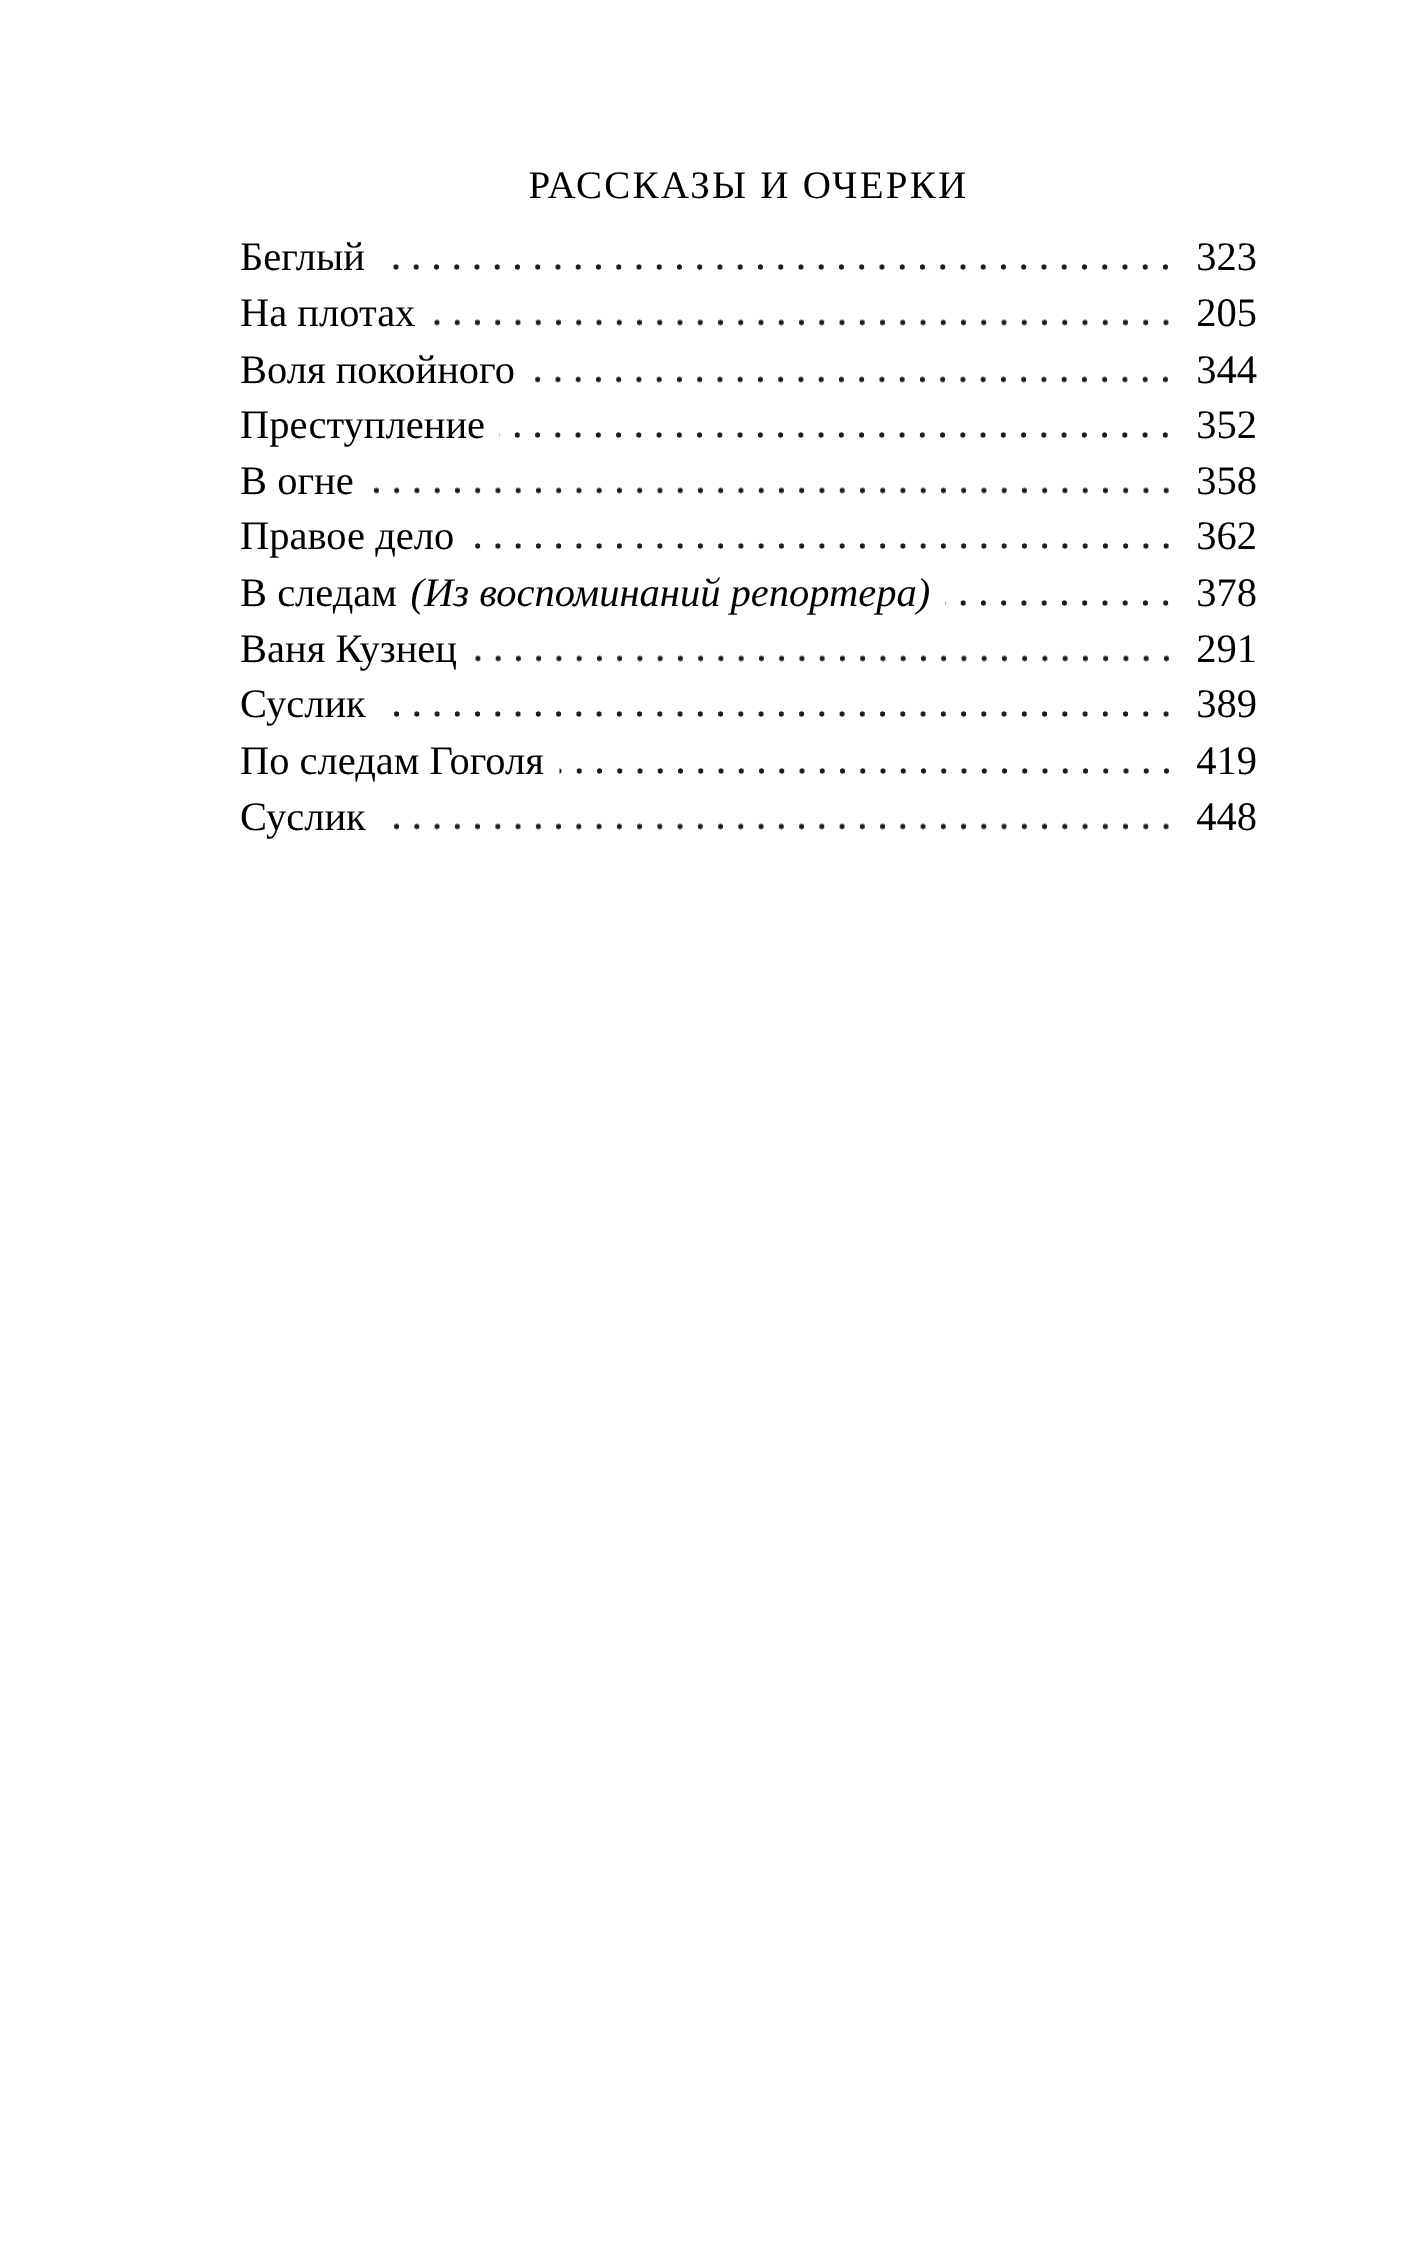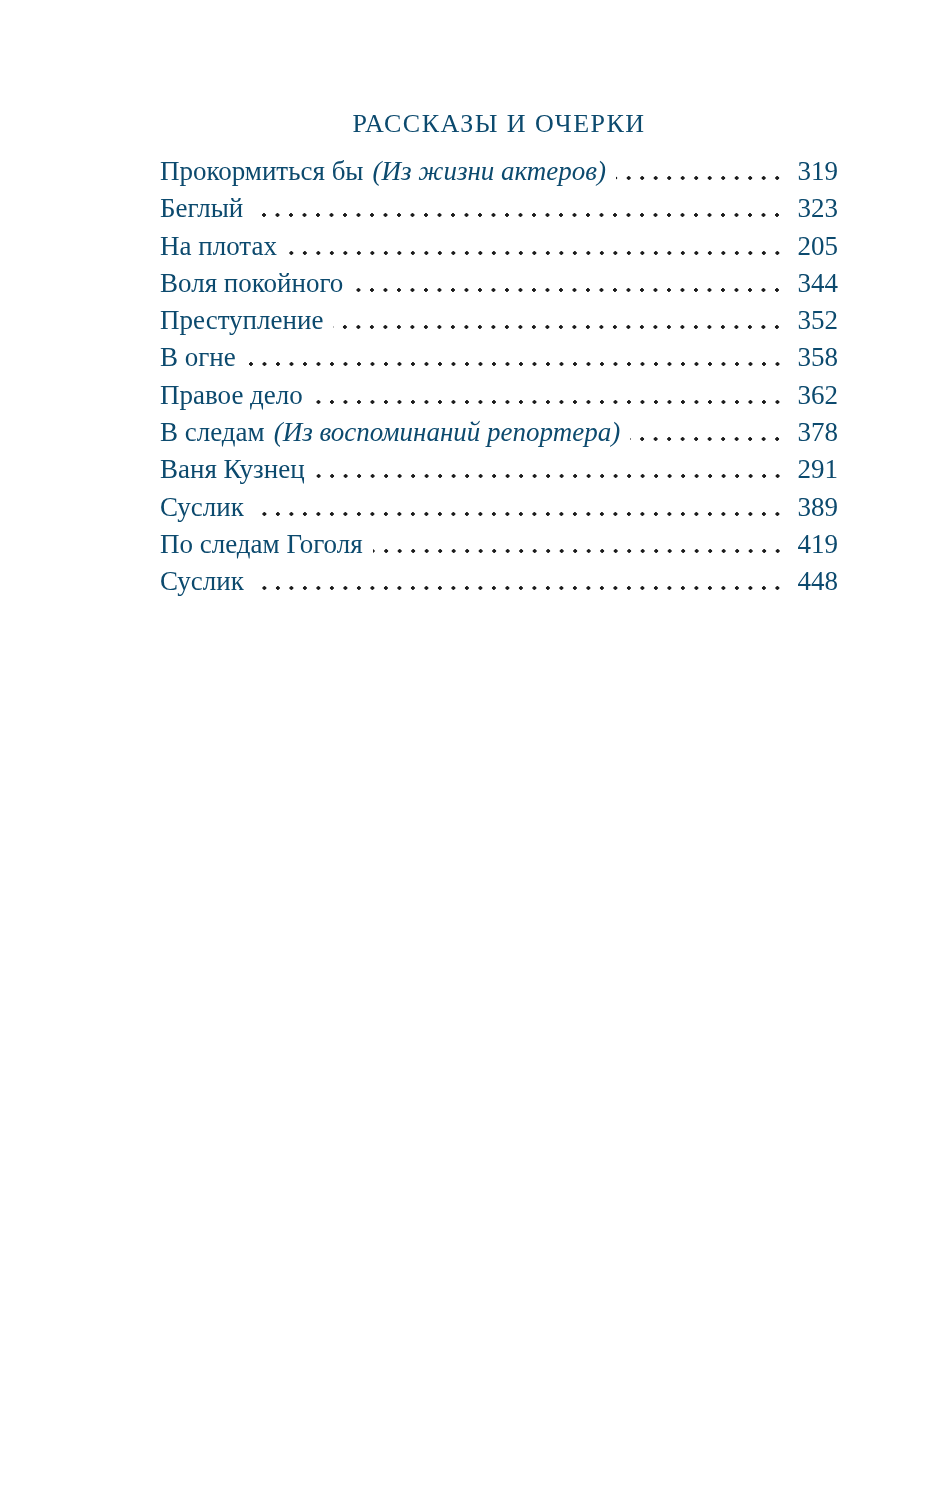"РАССКАЗЫ И ОЧЕРКИ" .page { color: #0c4a6e -> #000000 }
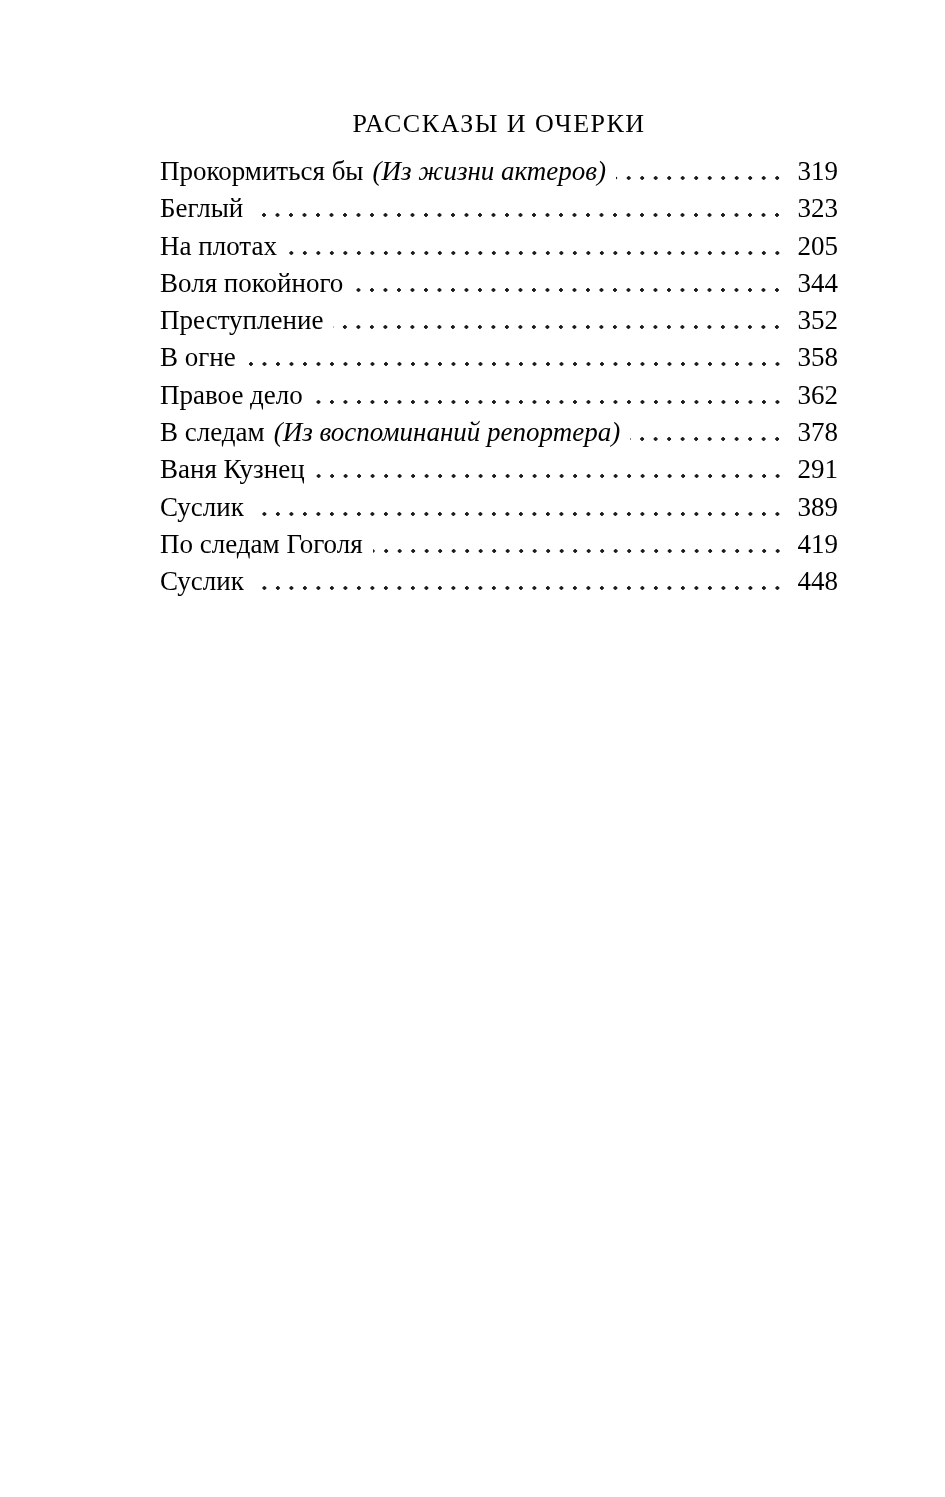"Прокормиться бы" div.toc-row { html: <div> <span>Прокормиться бы</span> <span>(Из жизни актеров)</span> <span></span> <span>319</span> </div> -> none }
